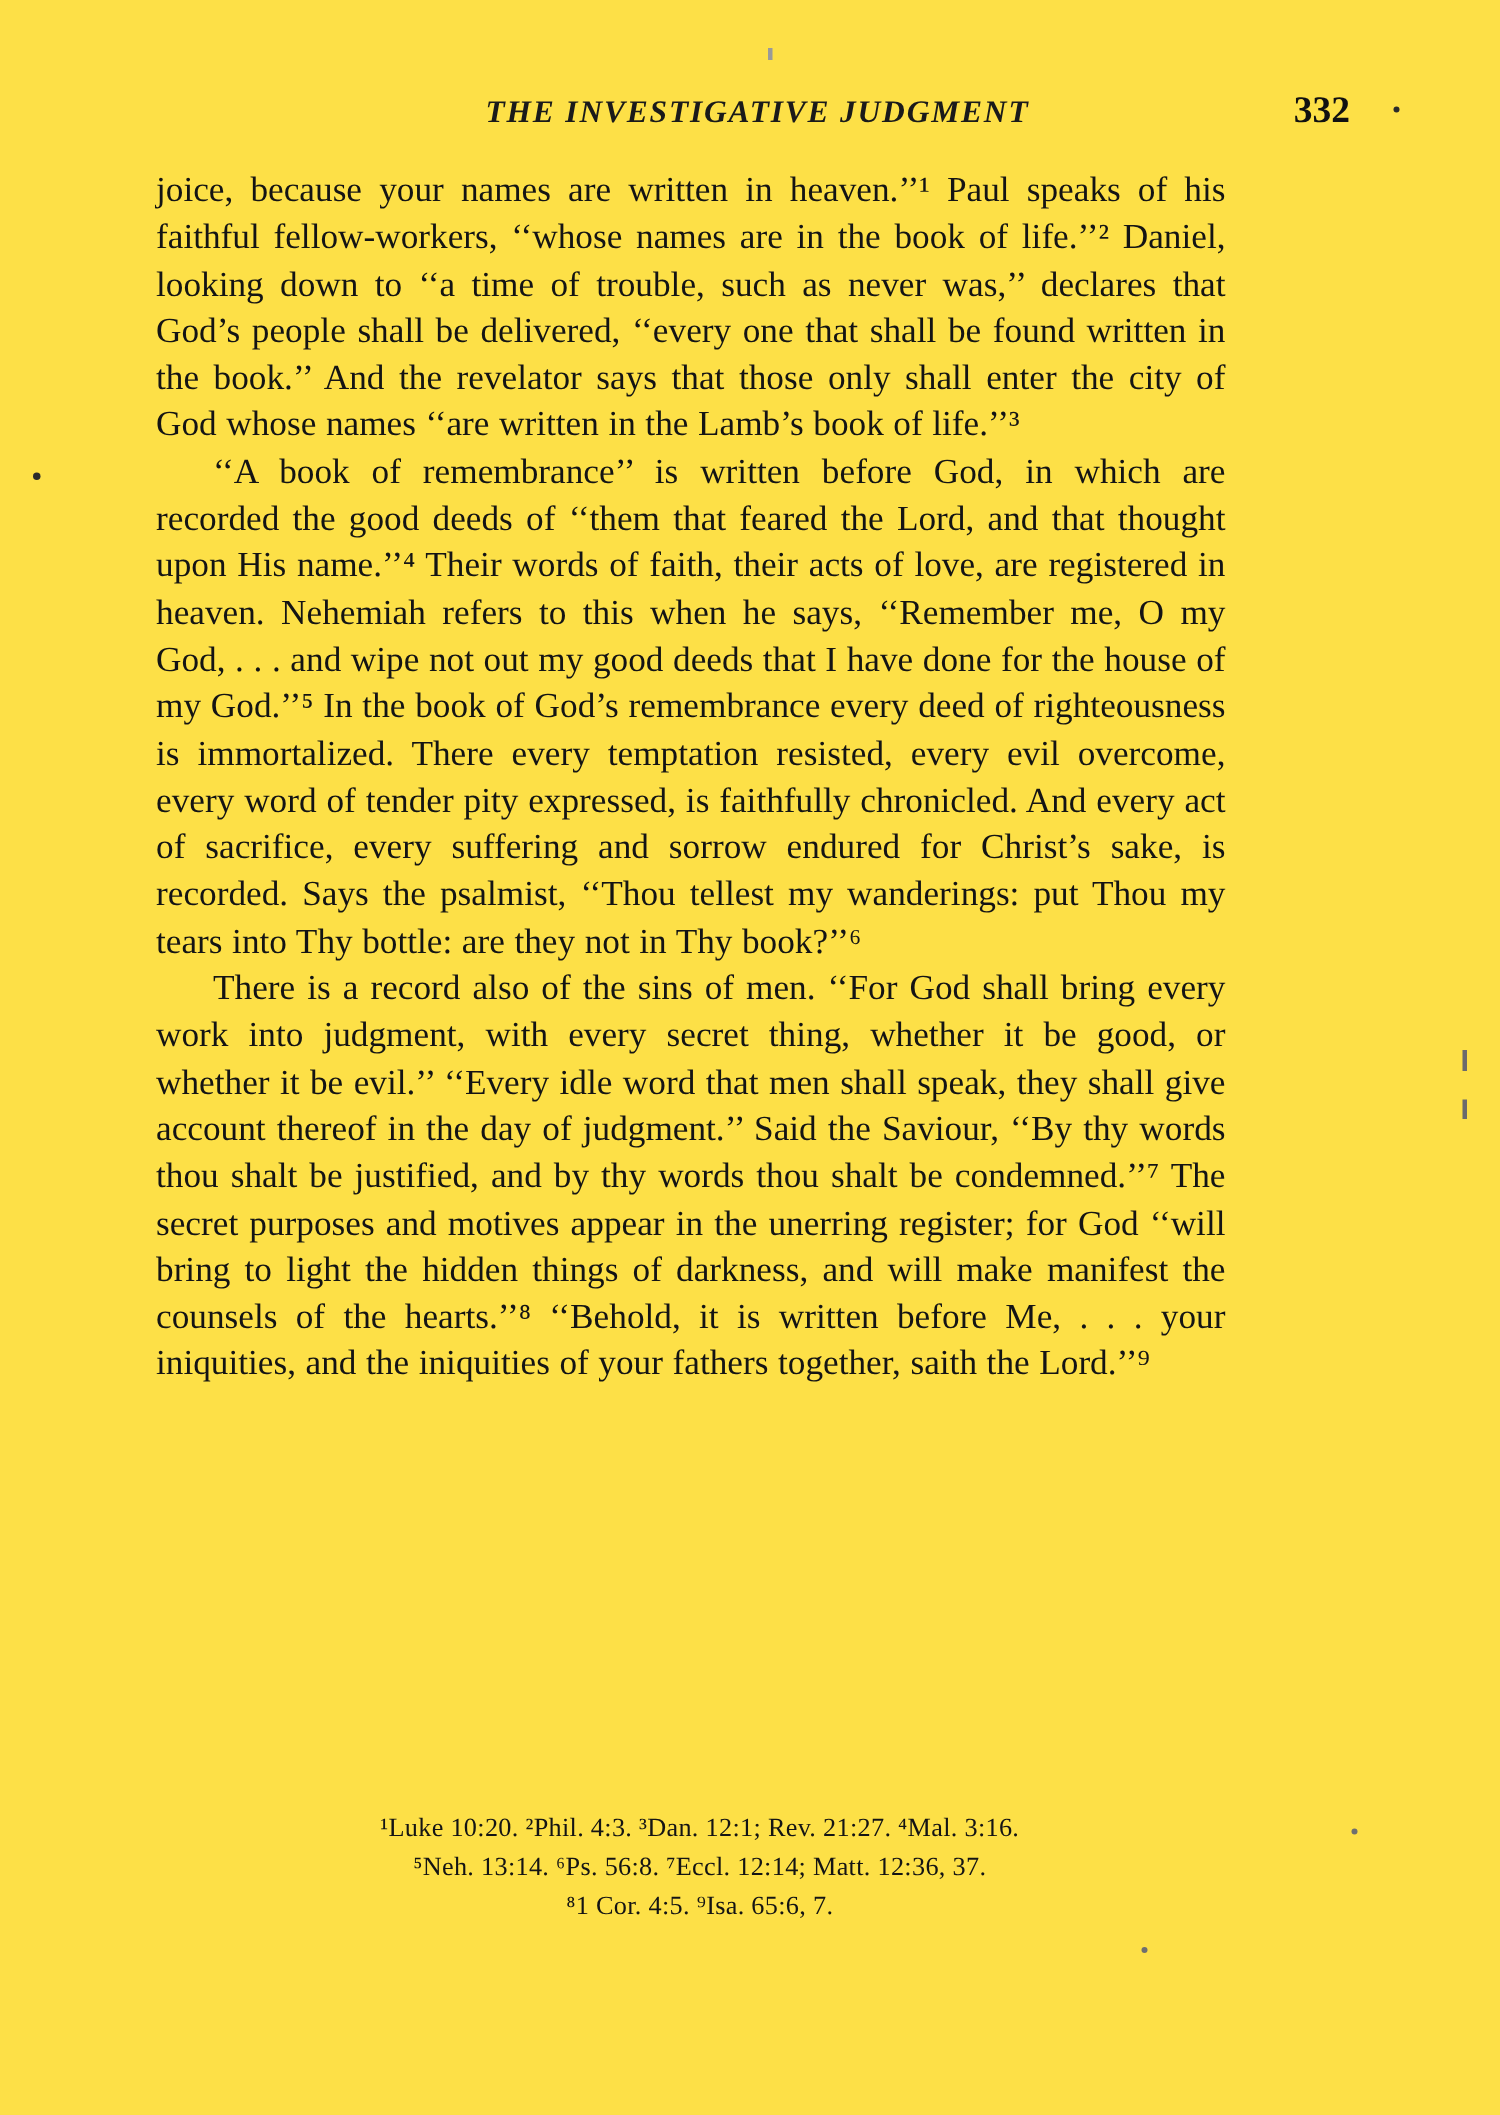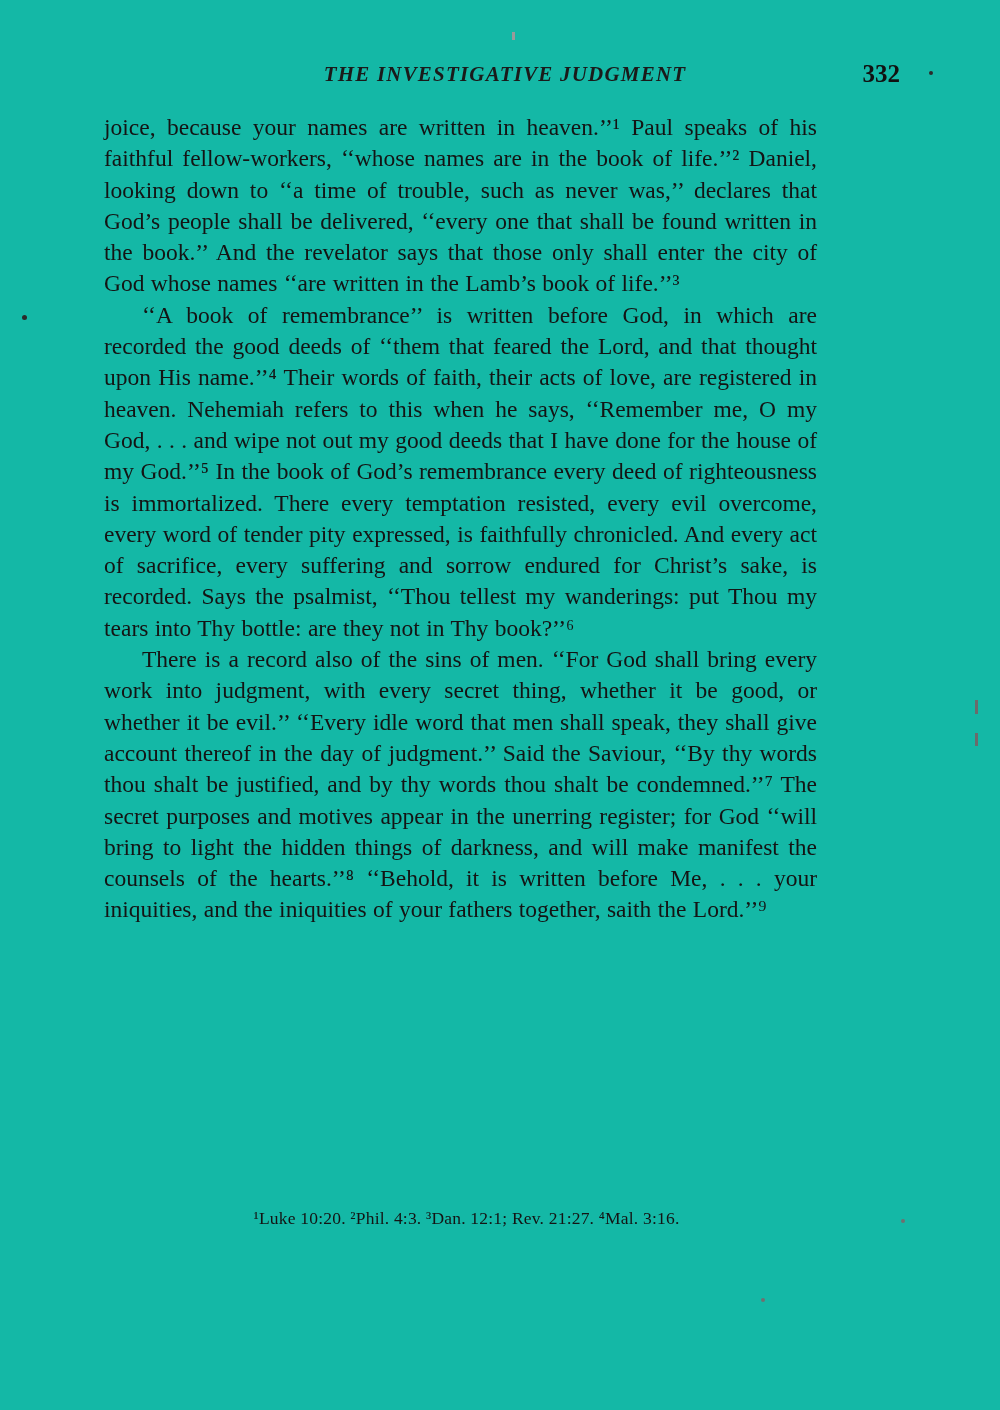"THE INVESTIGATIVE JUDGMENT" .page { background: #14b8a6 -> #fde047 }
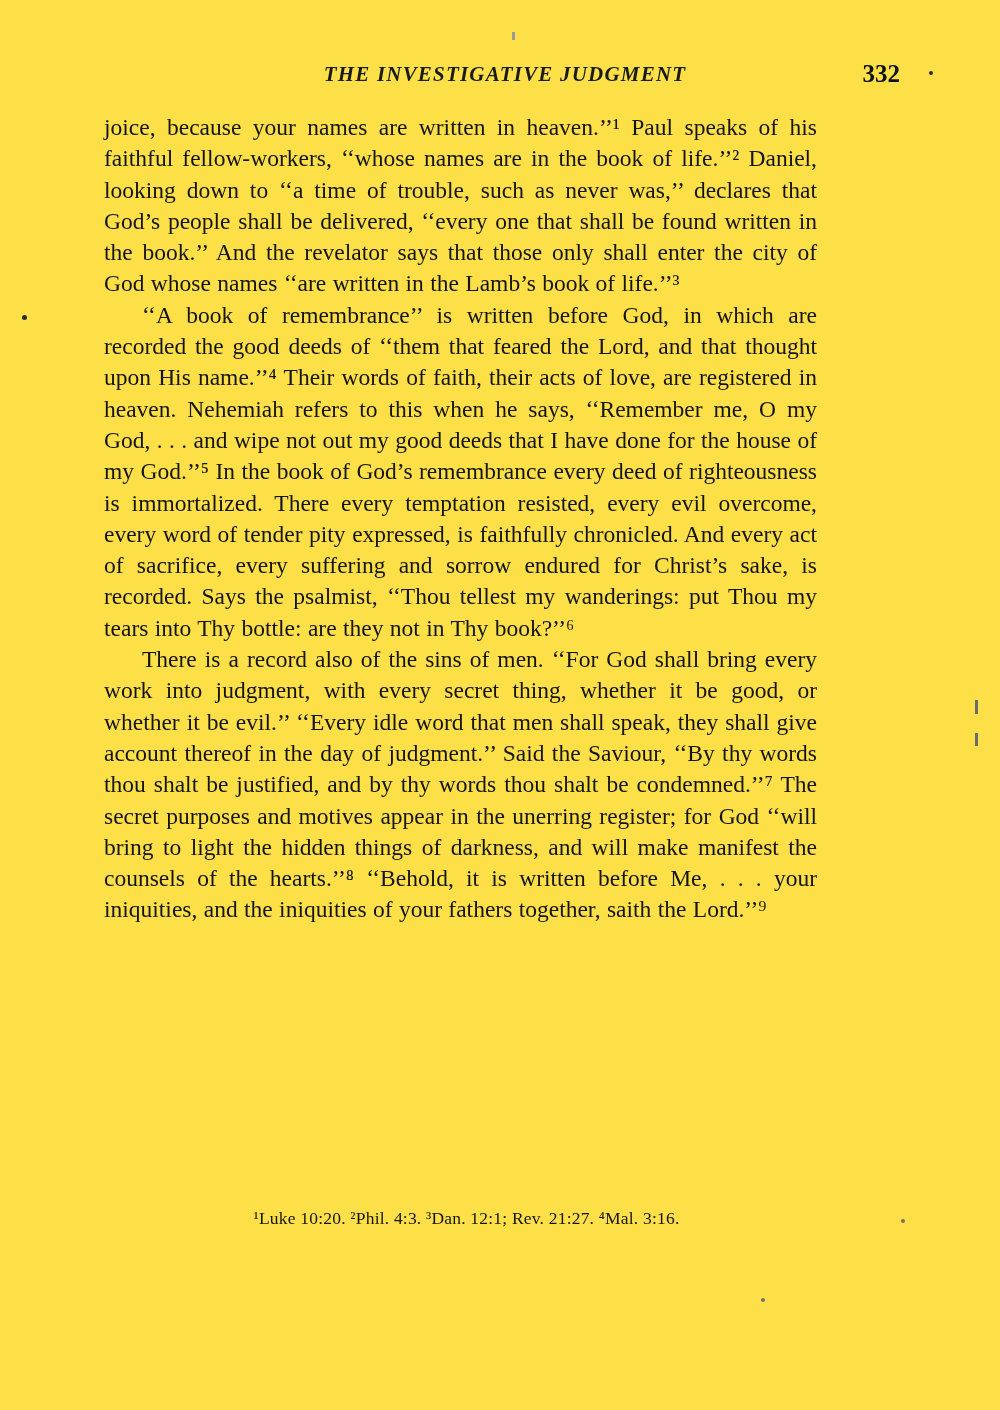"⁵Neh. 13:14. ⁶Ps. 56:8. ⁷Eccl." div.fn-line { html: none -> <div>⁵Neh. 13:14. ⁶Ps. 56:8. ⁷Eccl. 12:14; Matt. 12:36, 37.</div> }
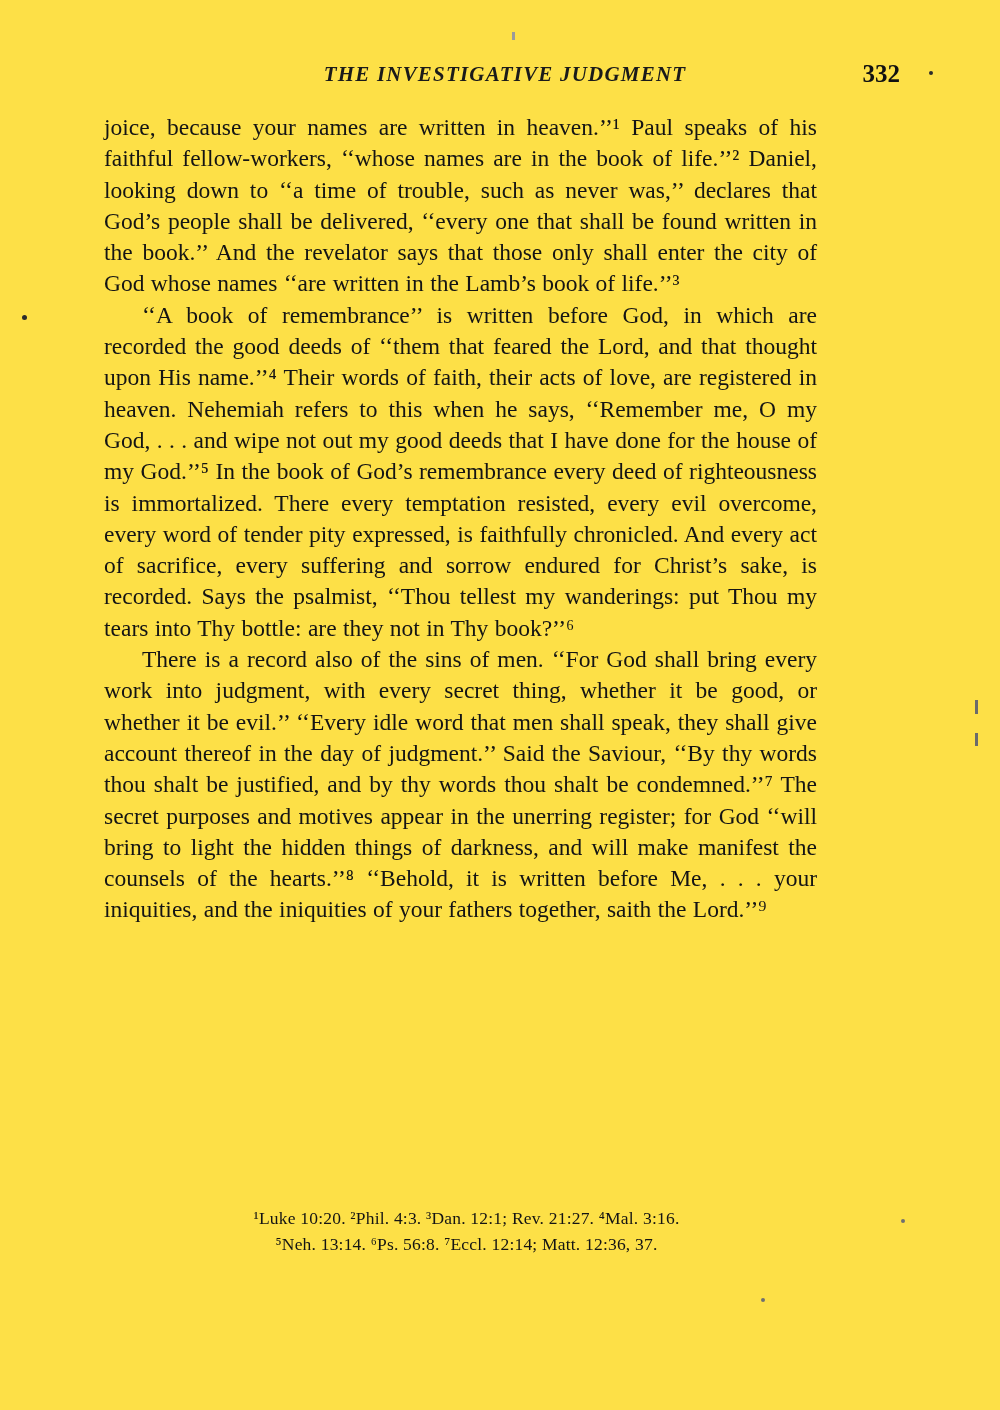"⁸1 Cor. 4:5. ⁹Isa. 65:6," div.fn-line { html: none -> <div>⁸1 Cor. 4:5. ⁹Isa. 65:6, 7.</div> }
